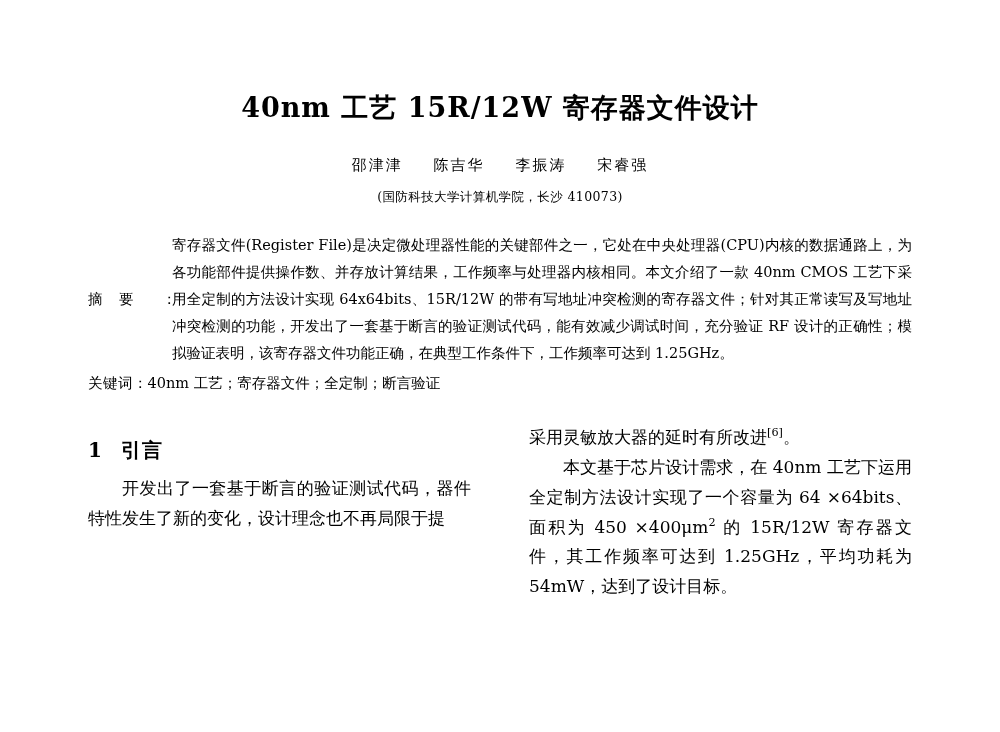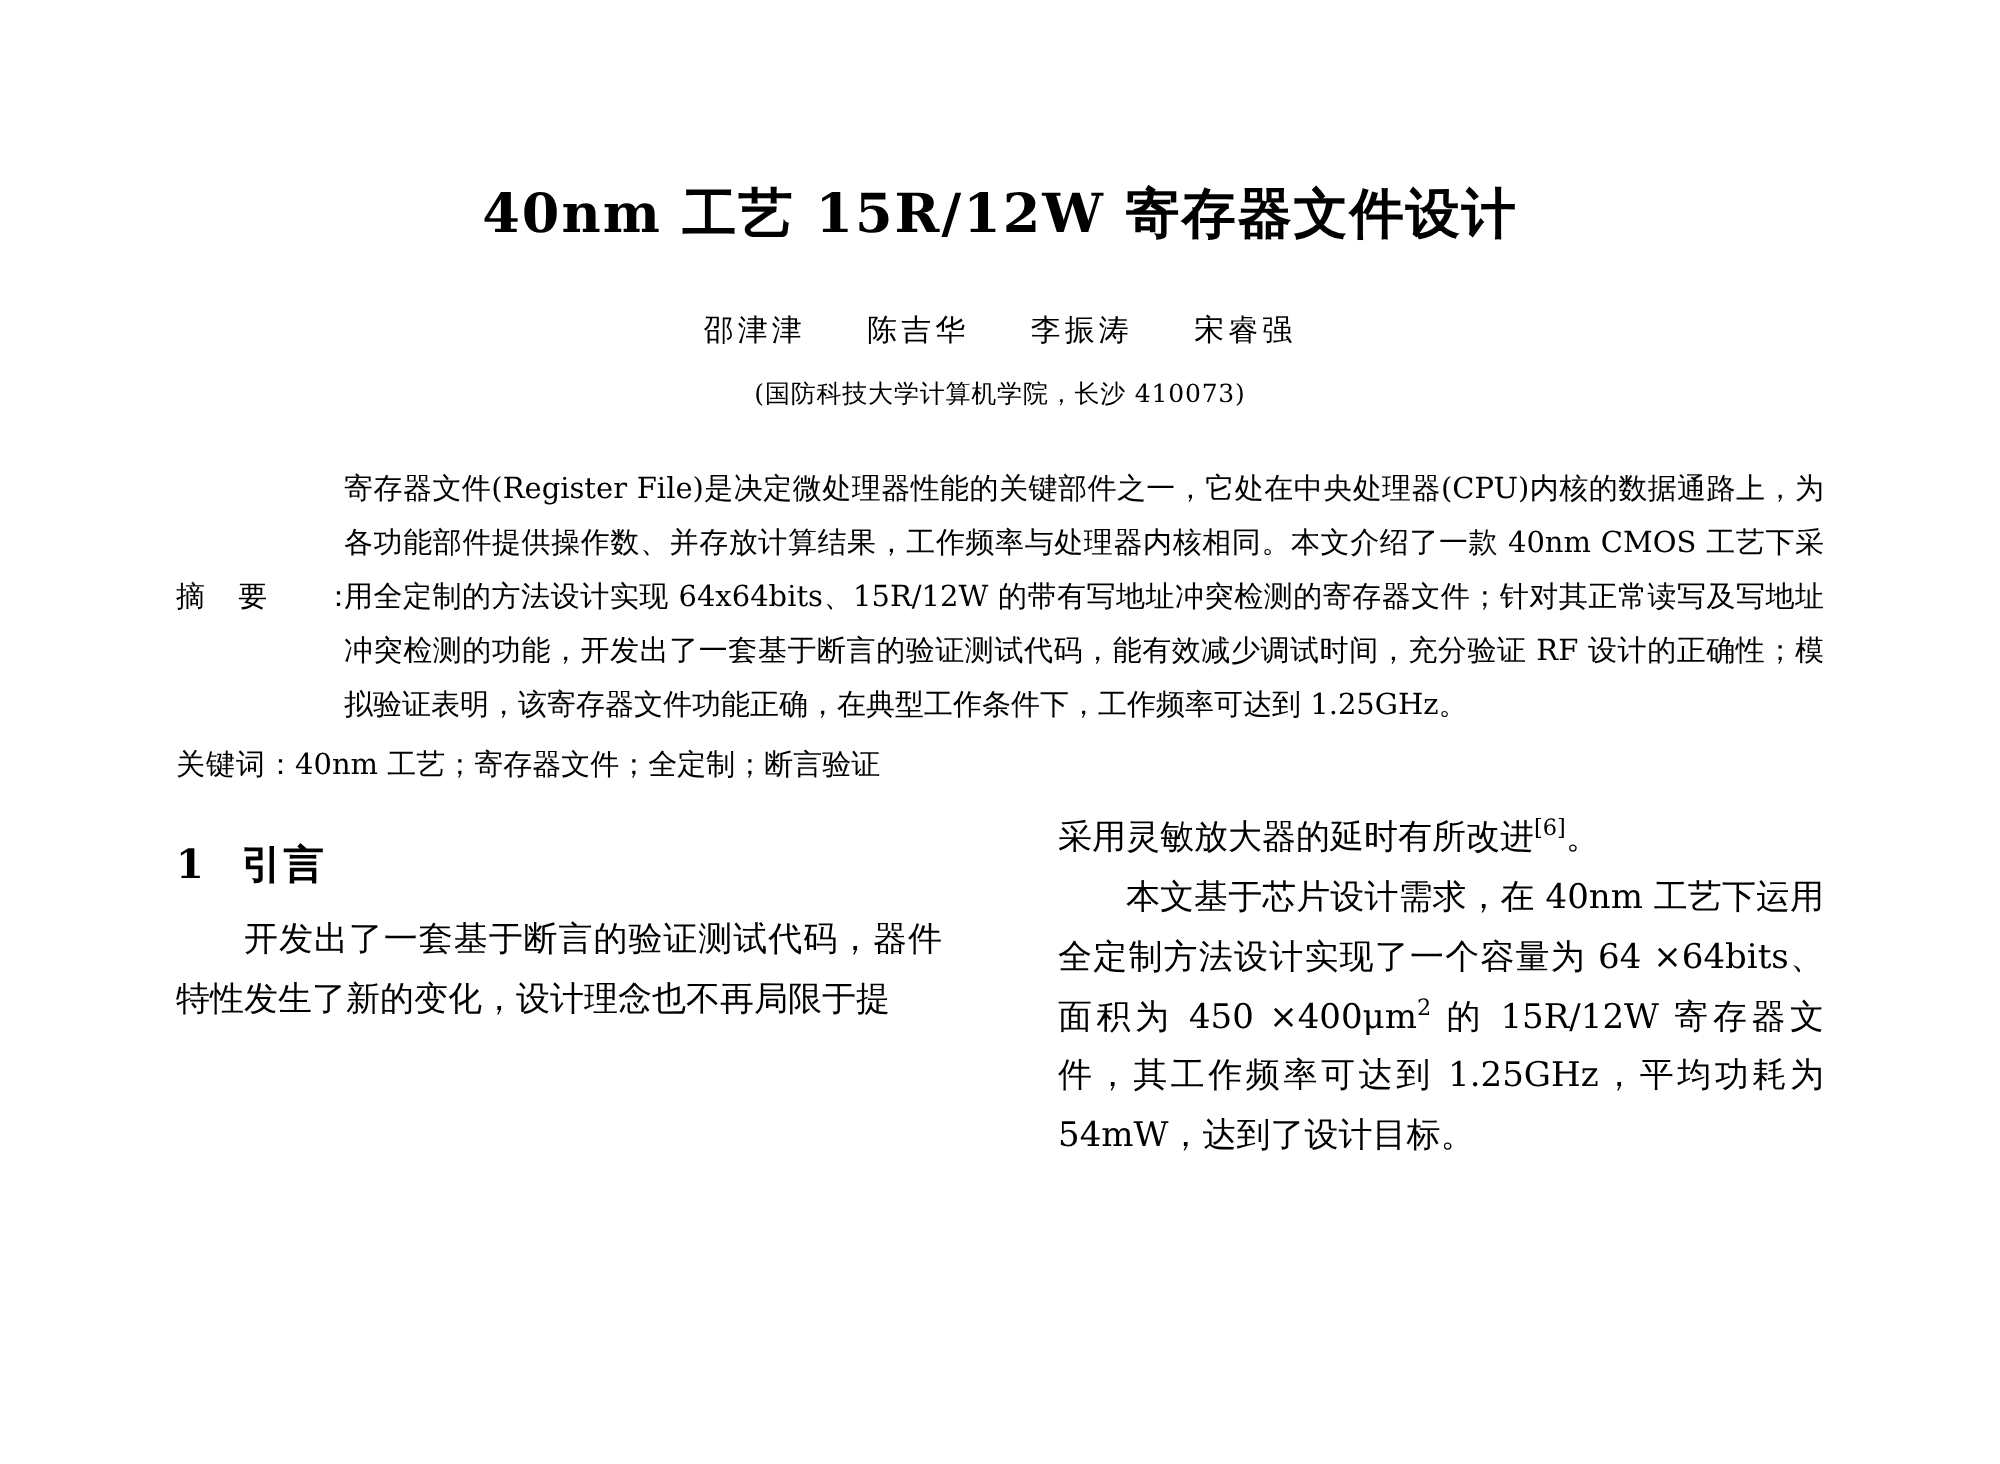"1 引言" .columns { margin-top: 8px -> 26px }
